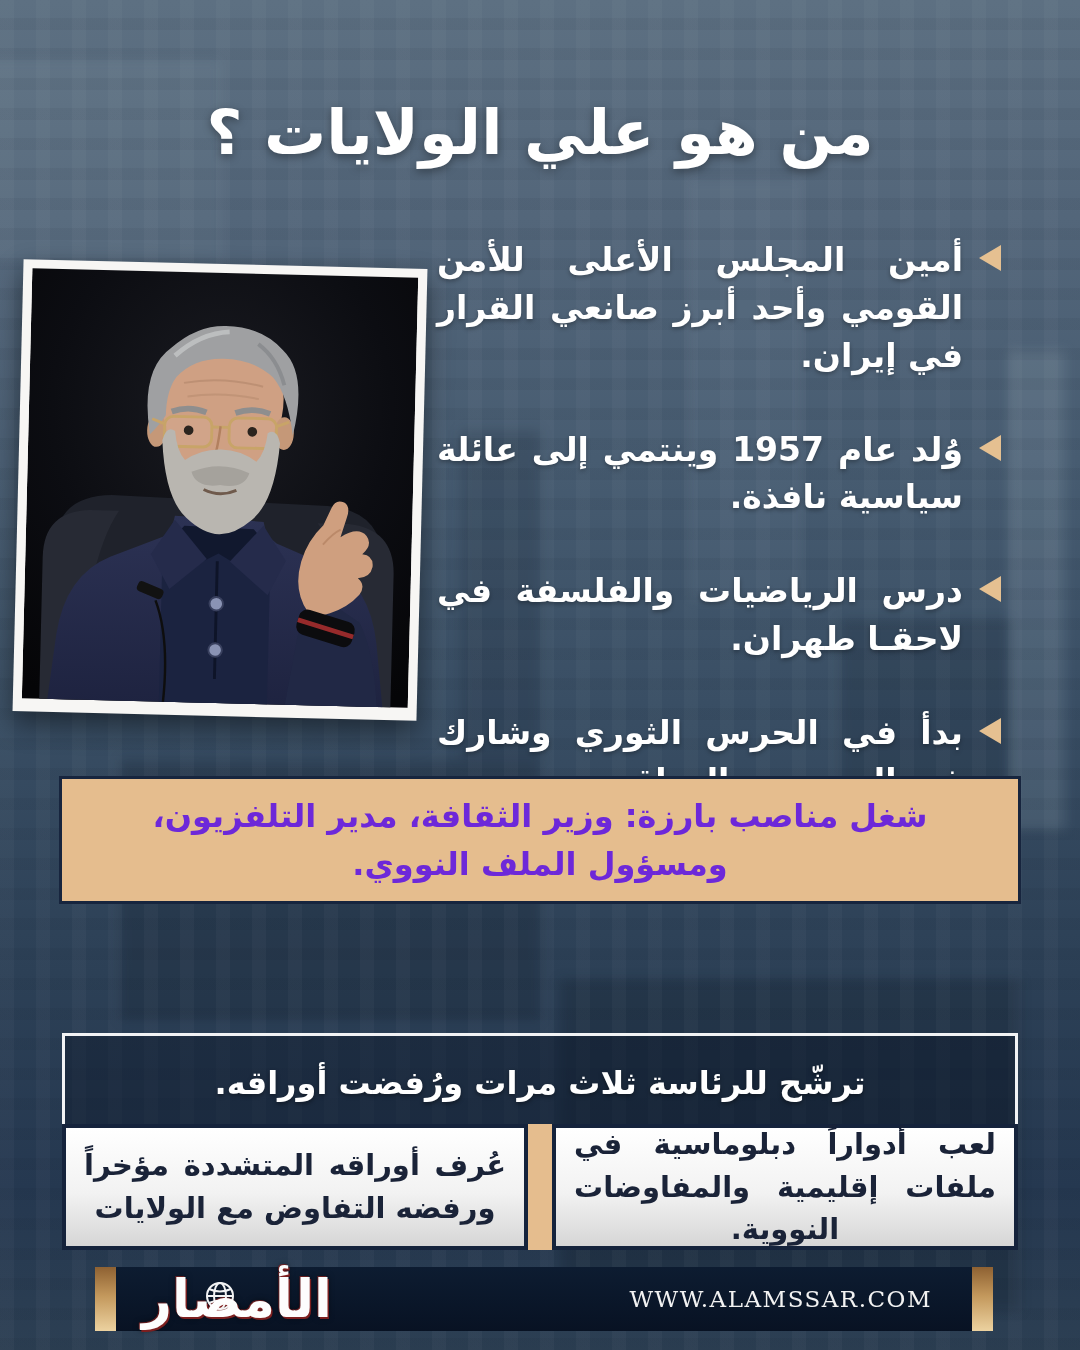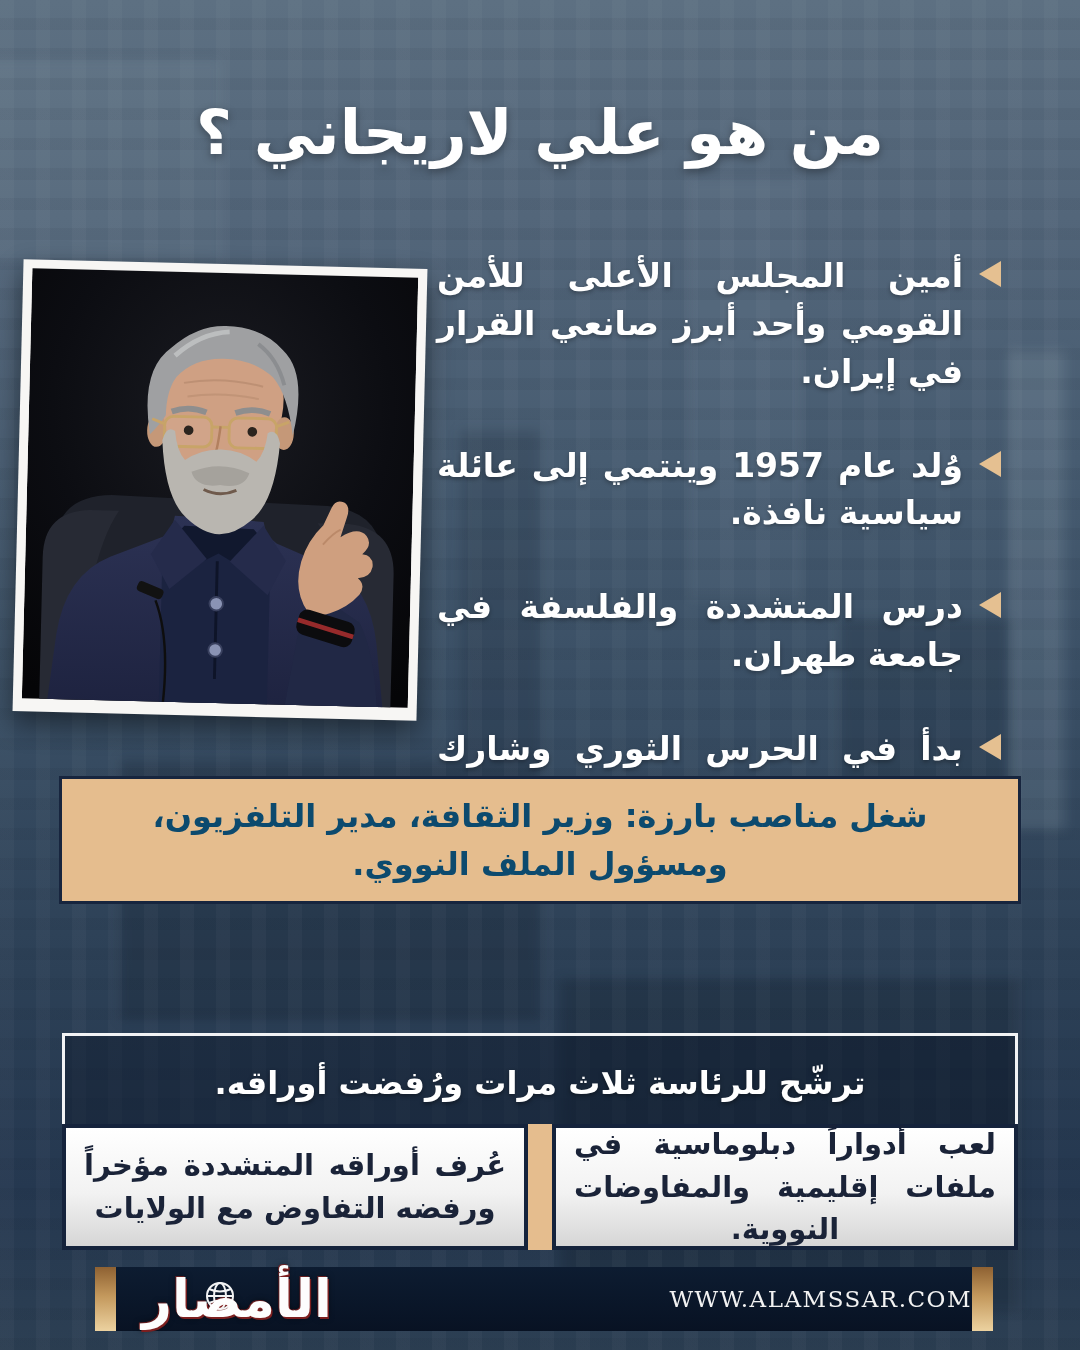"من هو علي لاريجاني ؟" h1.title { text: لاريجاني -> الولايات }
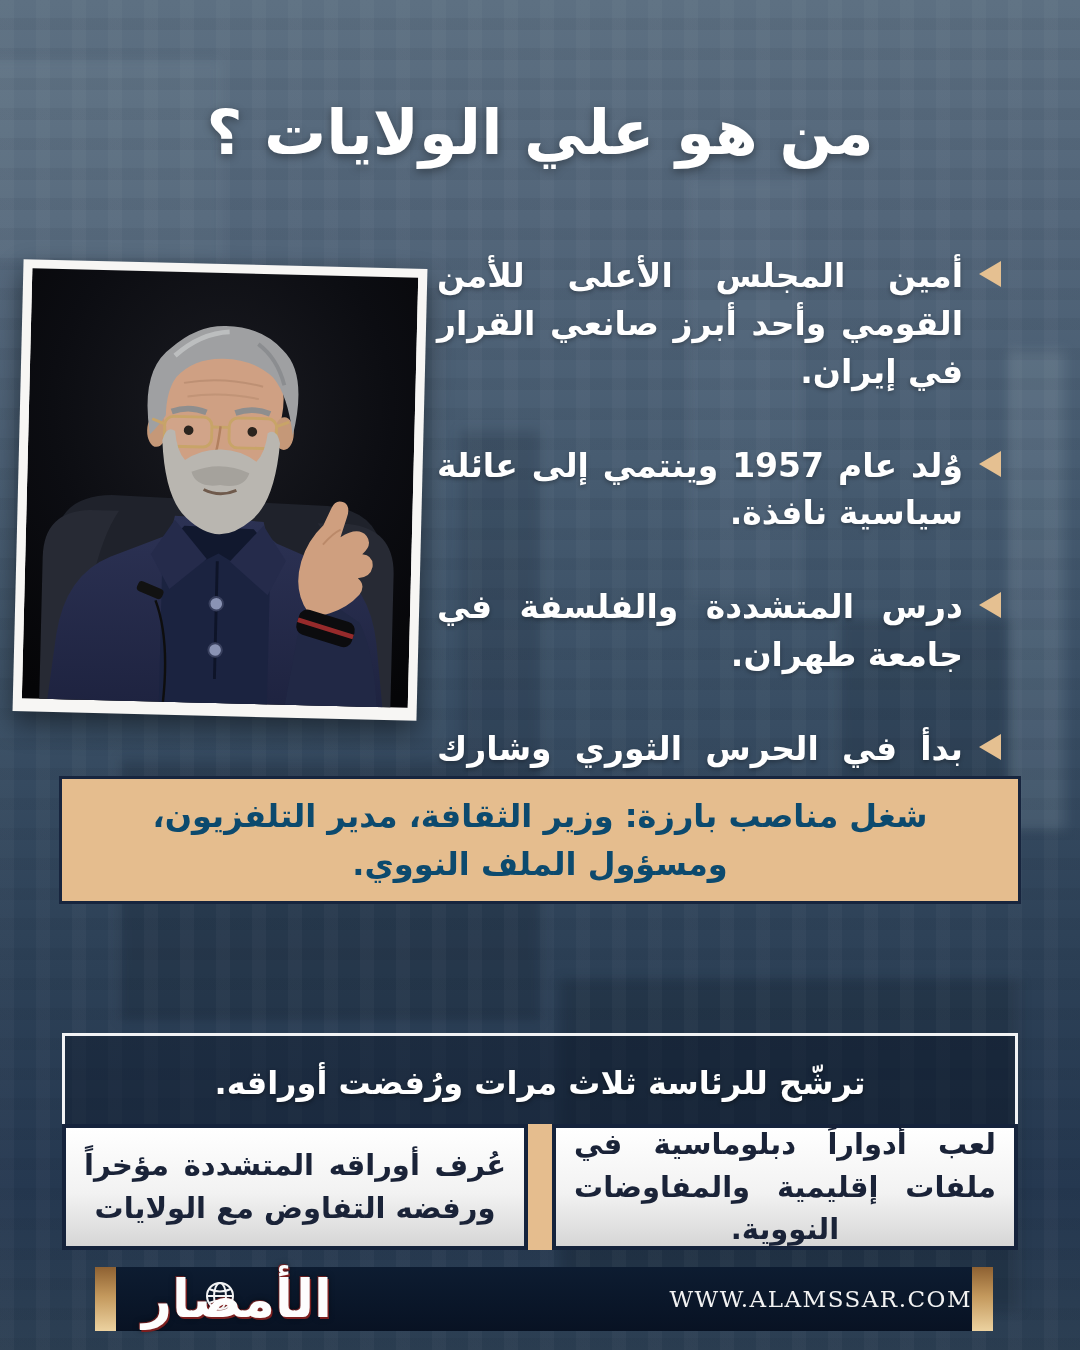"أمين المجلس الأعلى للأمن القومي" .bullets { top: 252px -> 236px }
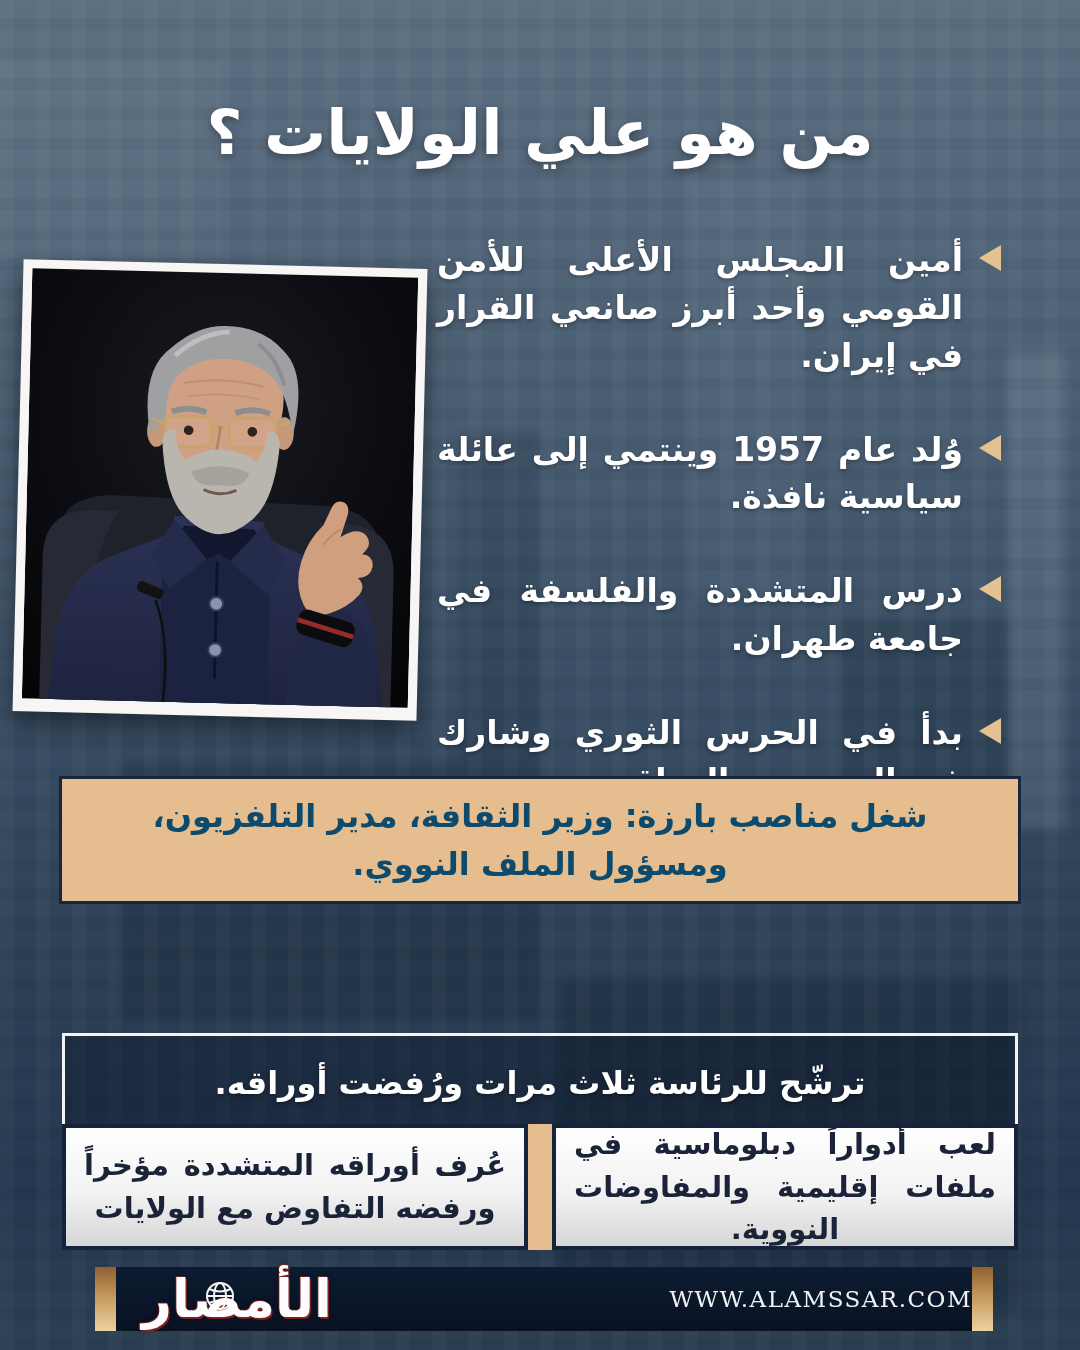"درس المتشددة والفلسفة في جامعة" p { text: المتشددة والفلسفة في جامعة -> الرياضيات والفلسفة في لاحقـا }
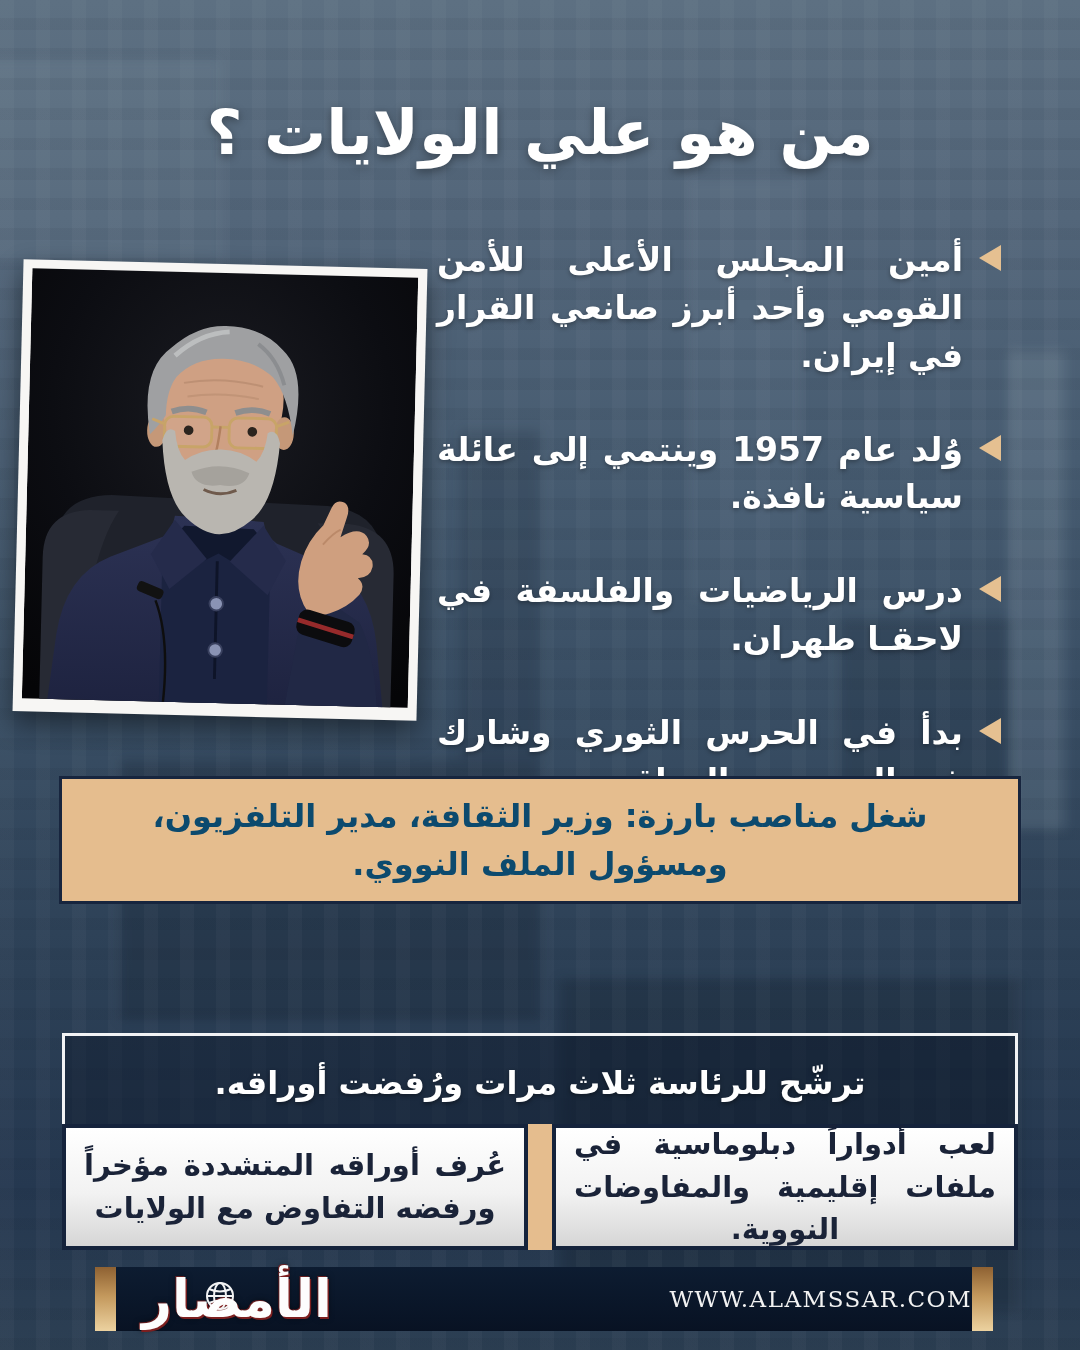"شغل مناصب بارزة: وزير الثقافة،" .banner p { color: #0c4a6e -> #6d28d9 }
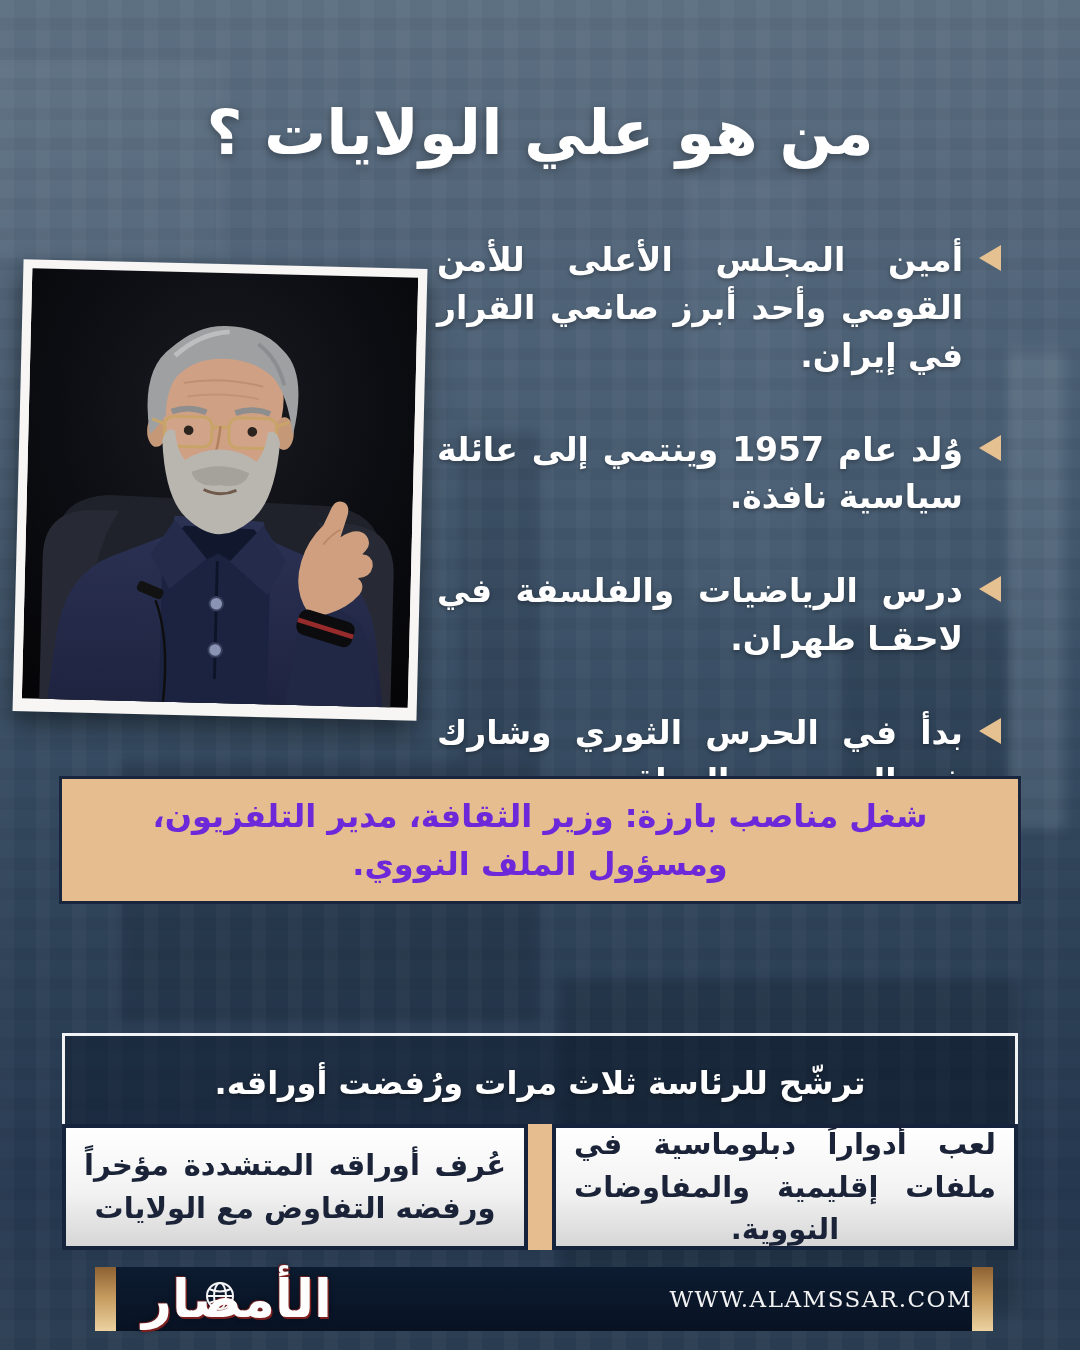"WWW.ALAMSSAR.COM" .site { margin-right: none -> 40px }
